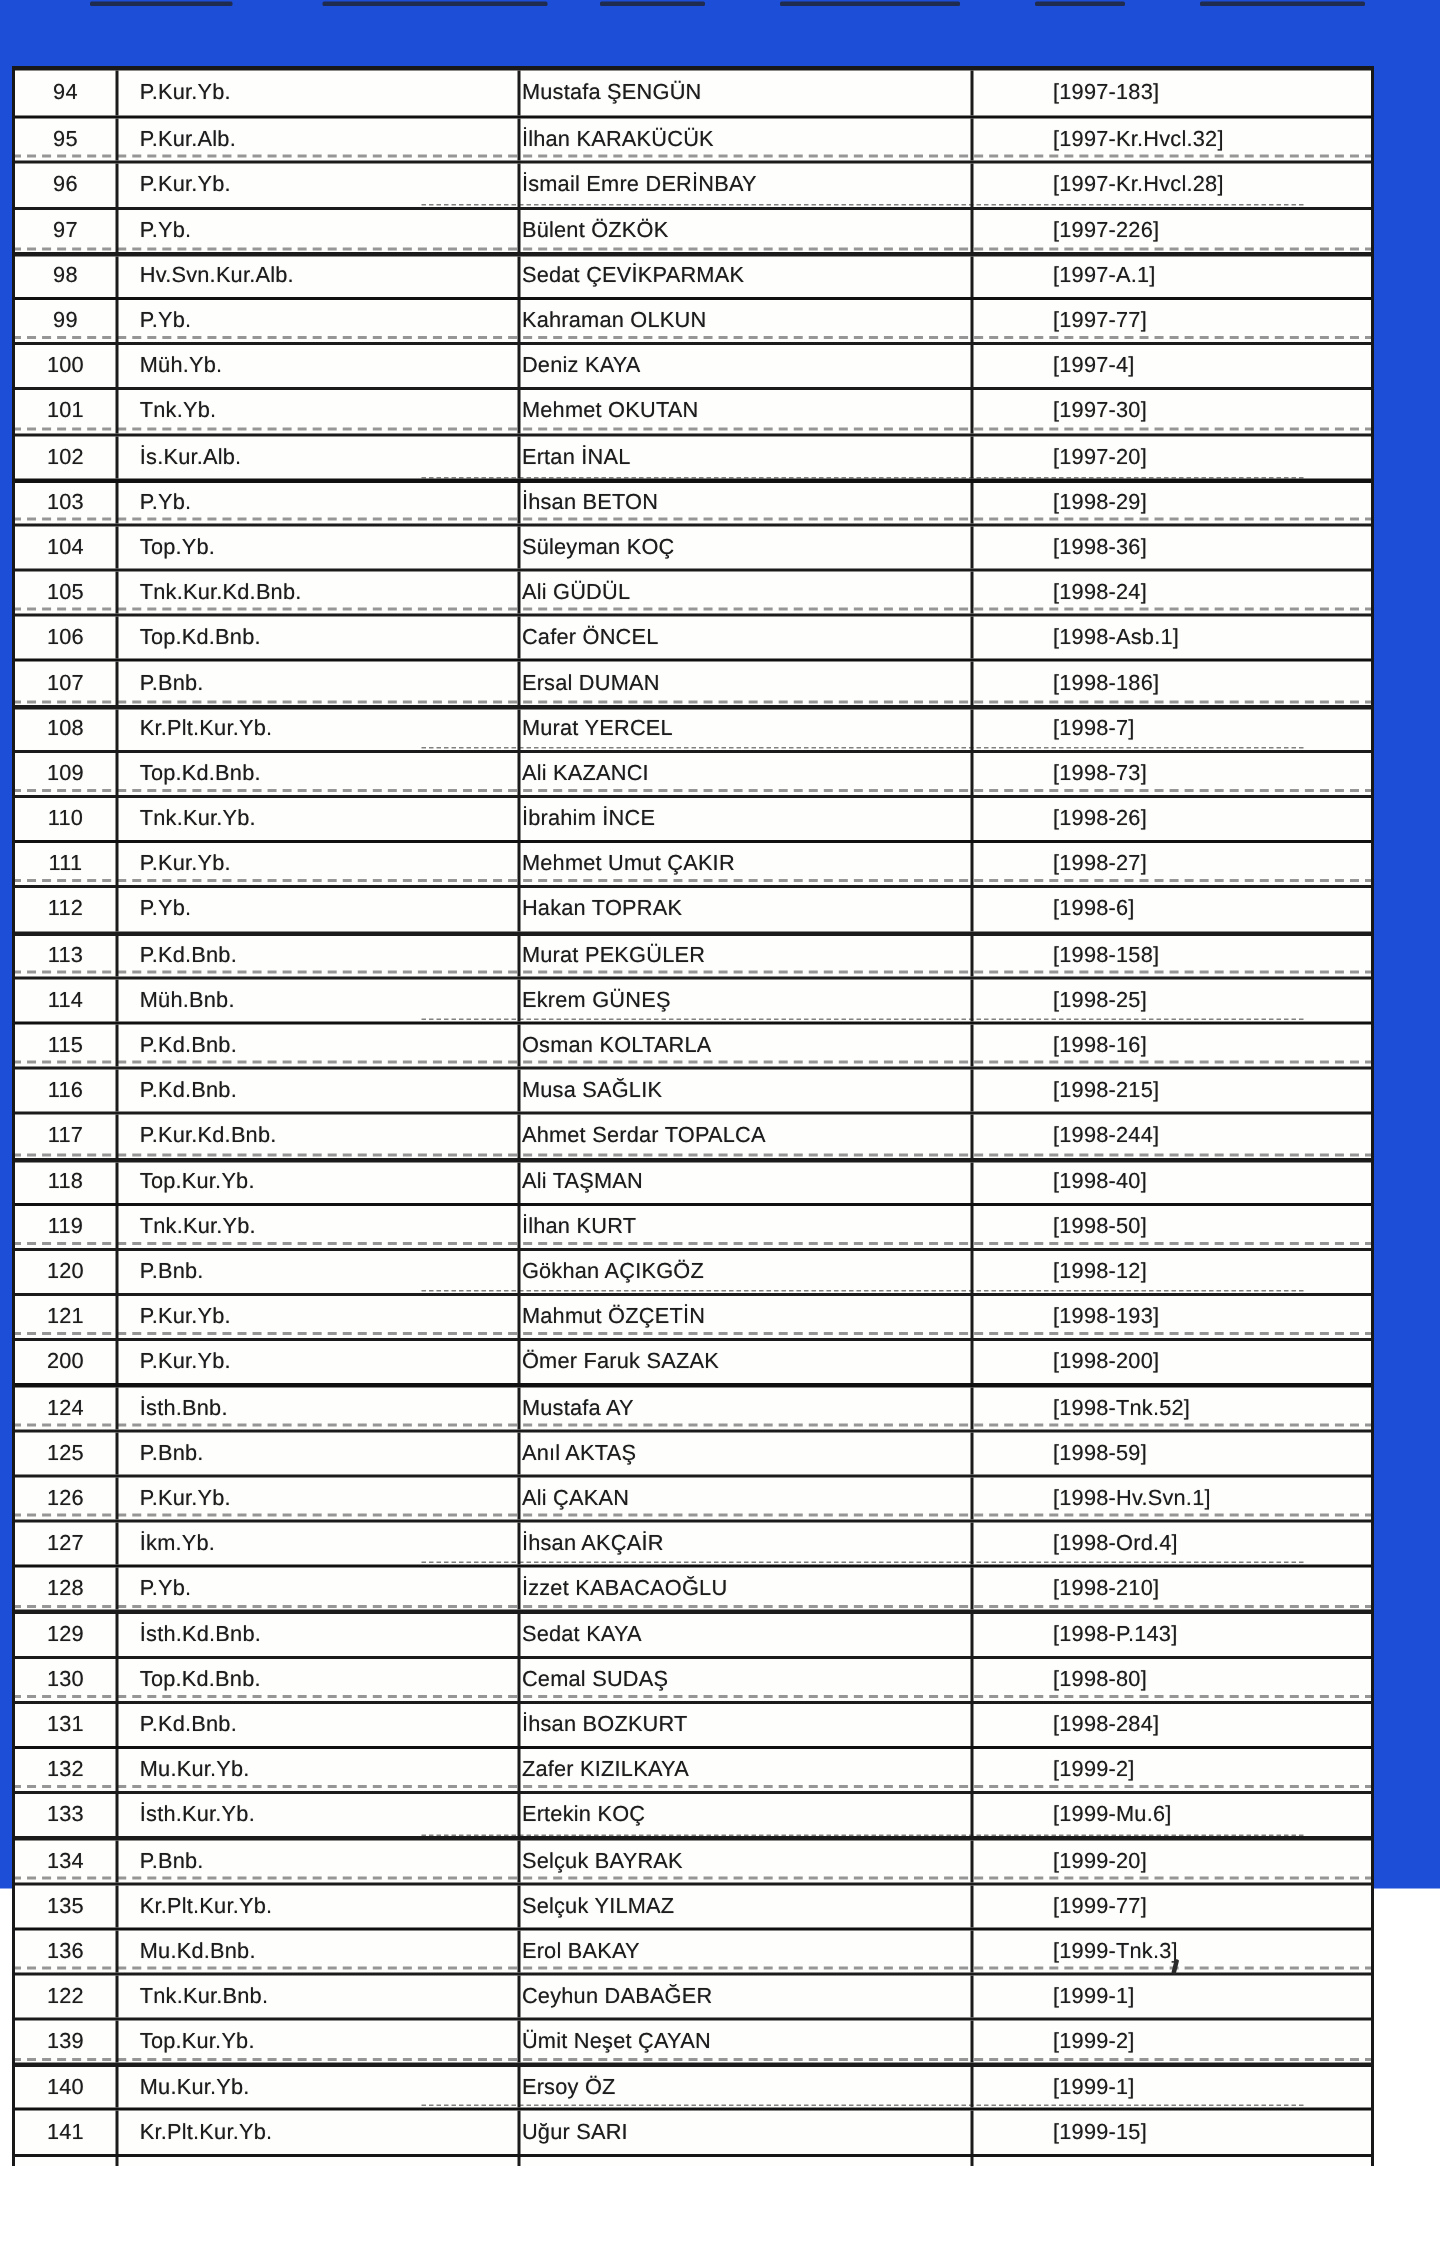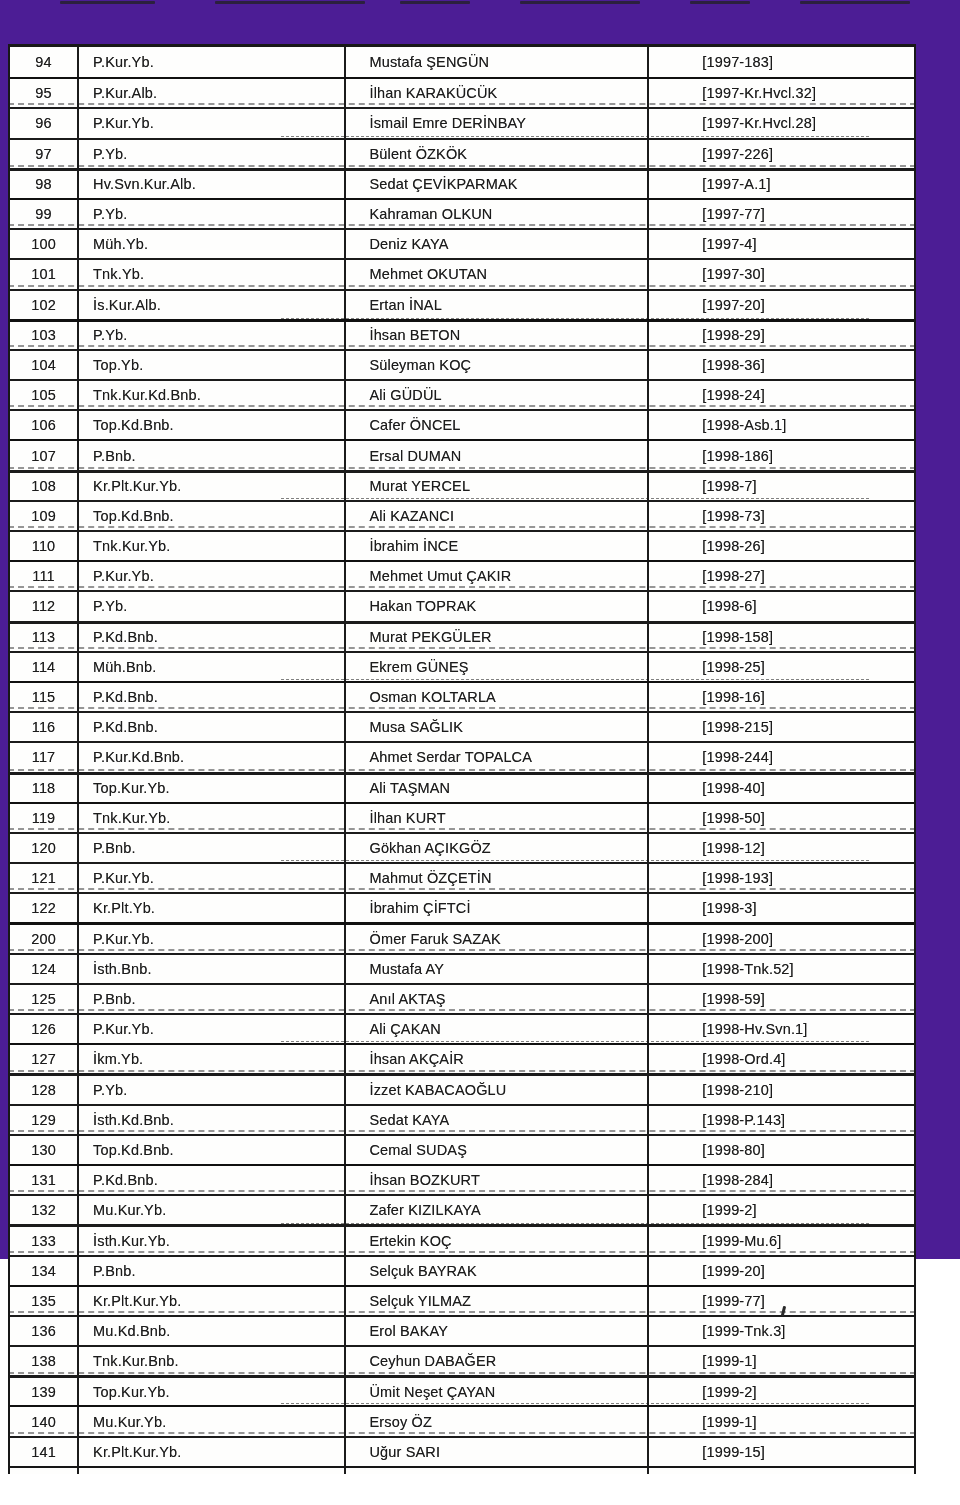"94" .page { background: #4c1d95 -> #1d4ed8 }
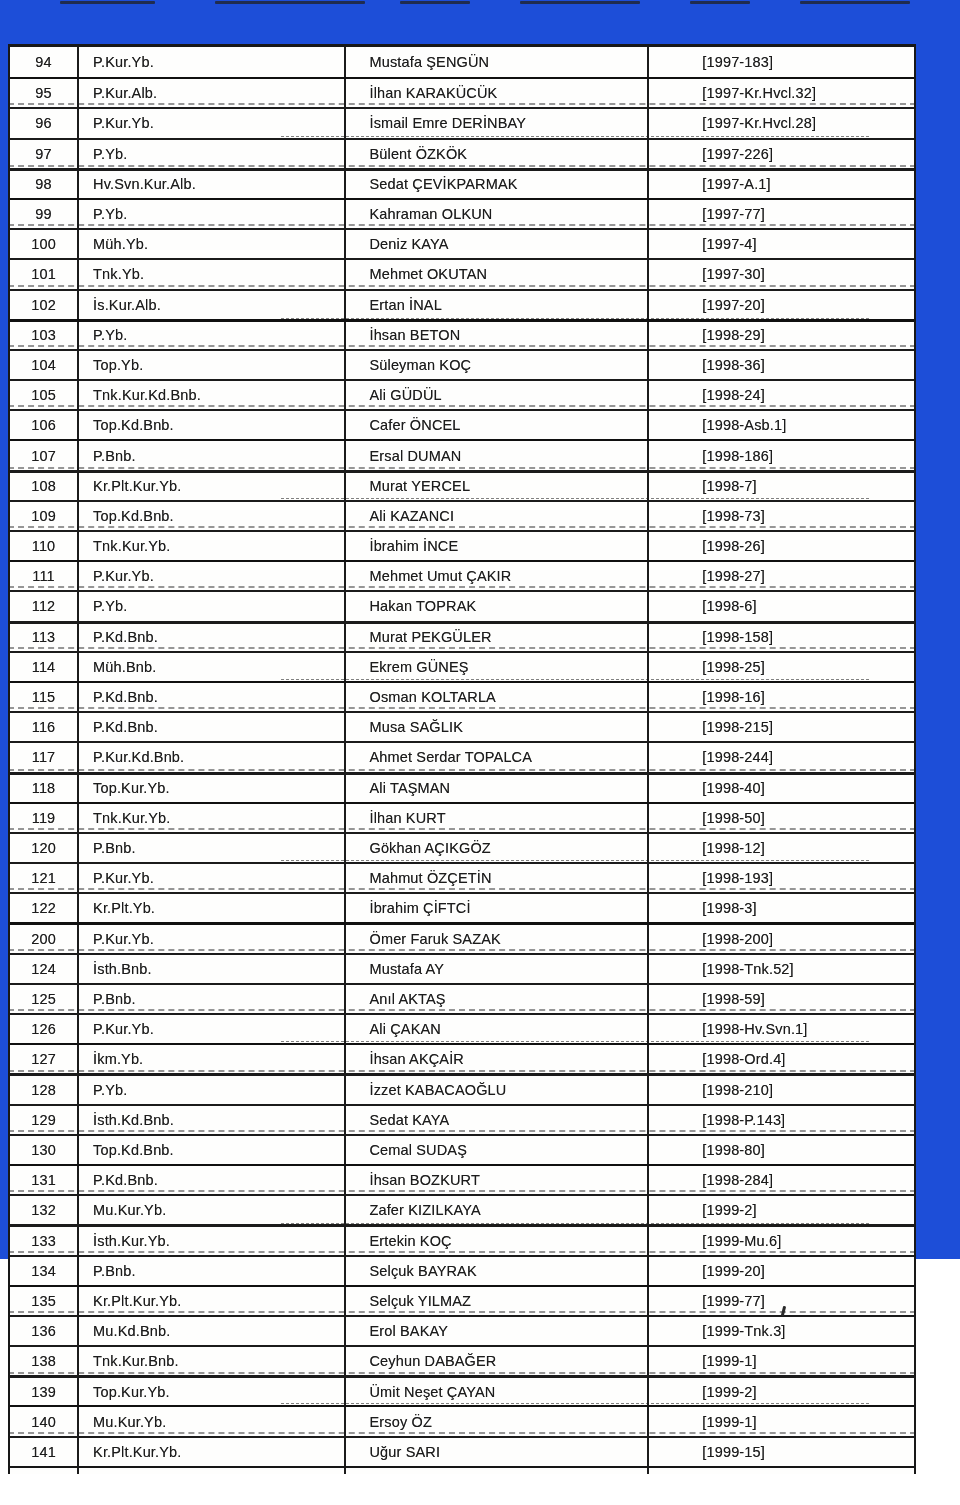"Mustafa ŞENGÜN" .c-name { padding-left: 23px -> 1px }
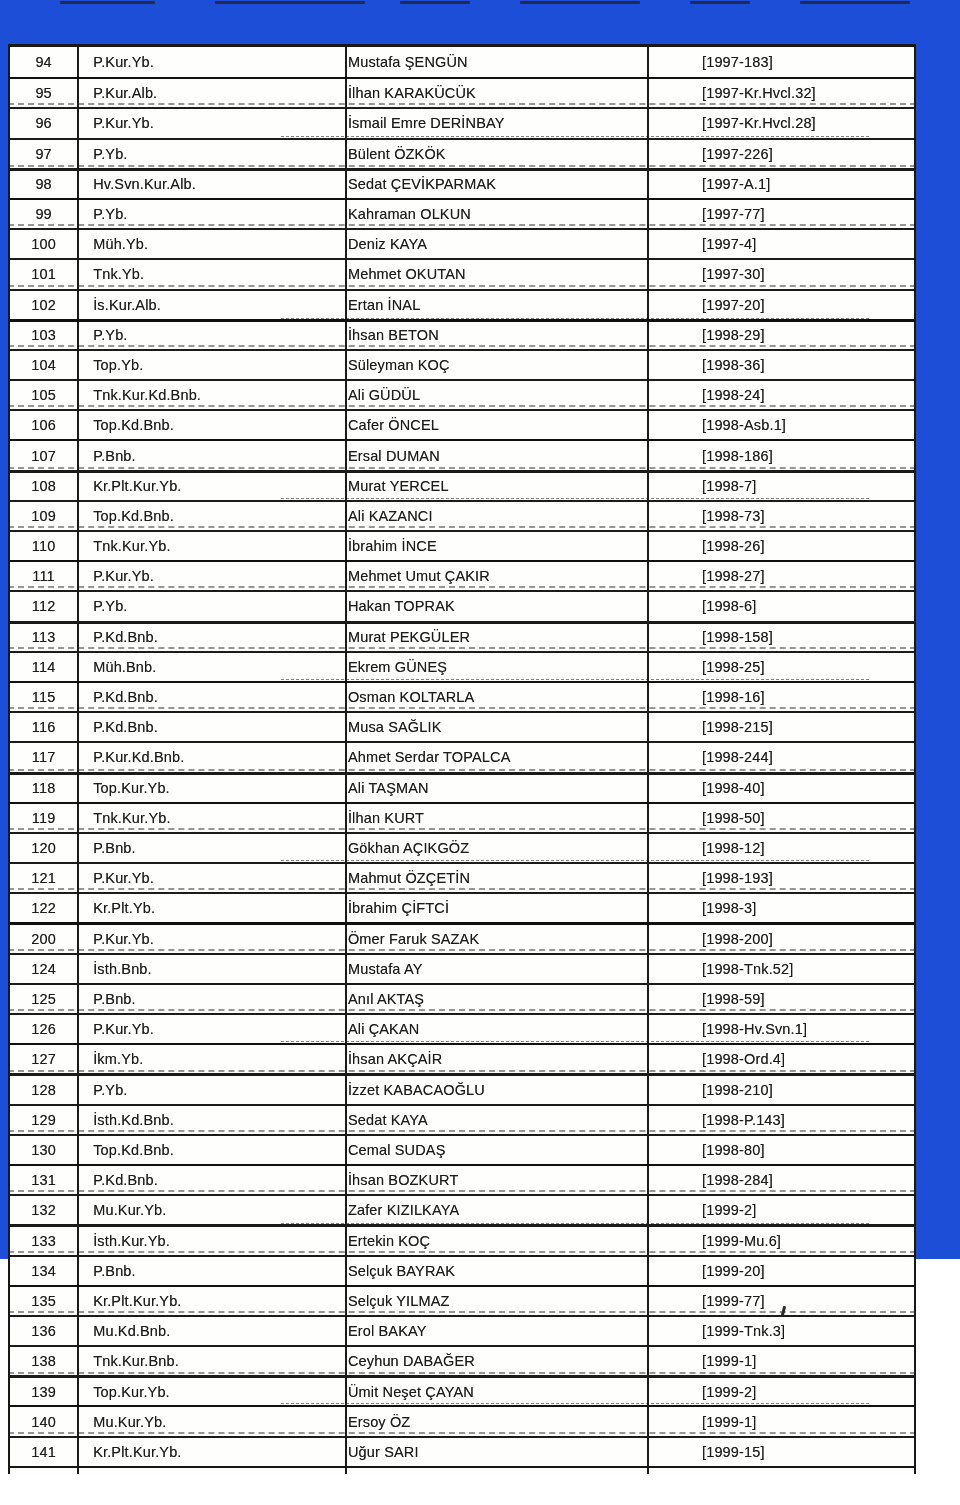"122" div.row { html: <div> <div>122</div> <div>Kr.Plt.Yb.</div> <div>İbrahim ÇİFTCİ</div> <div>[1998-3]</div> </div> -> none }
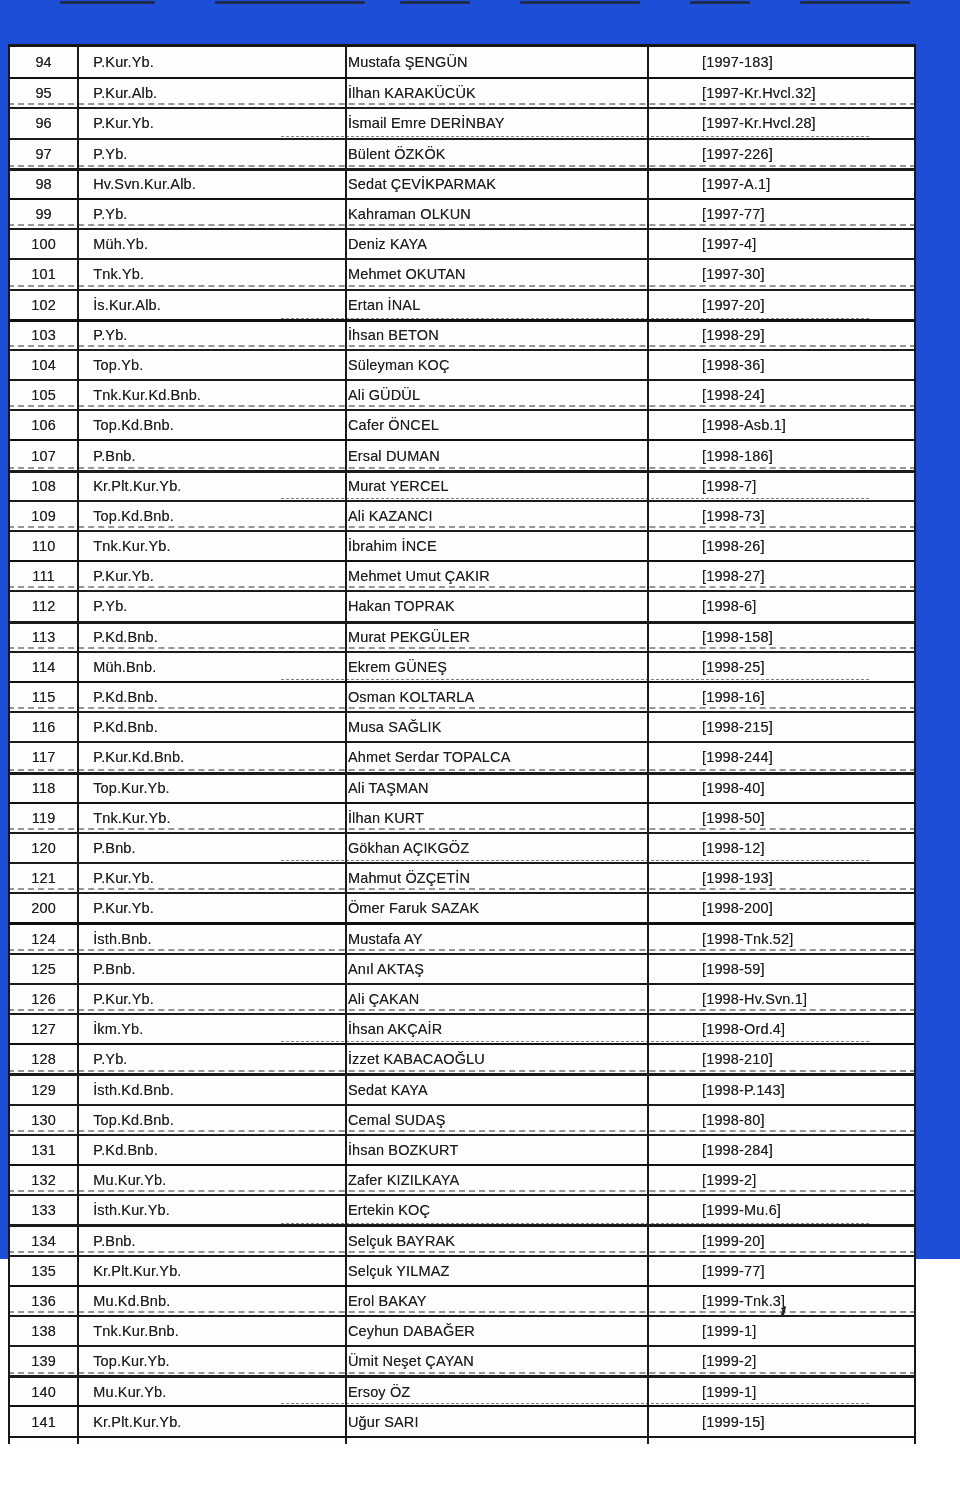"138" div.cell { text: 138 -> 122 }
